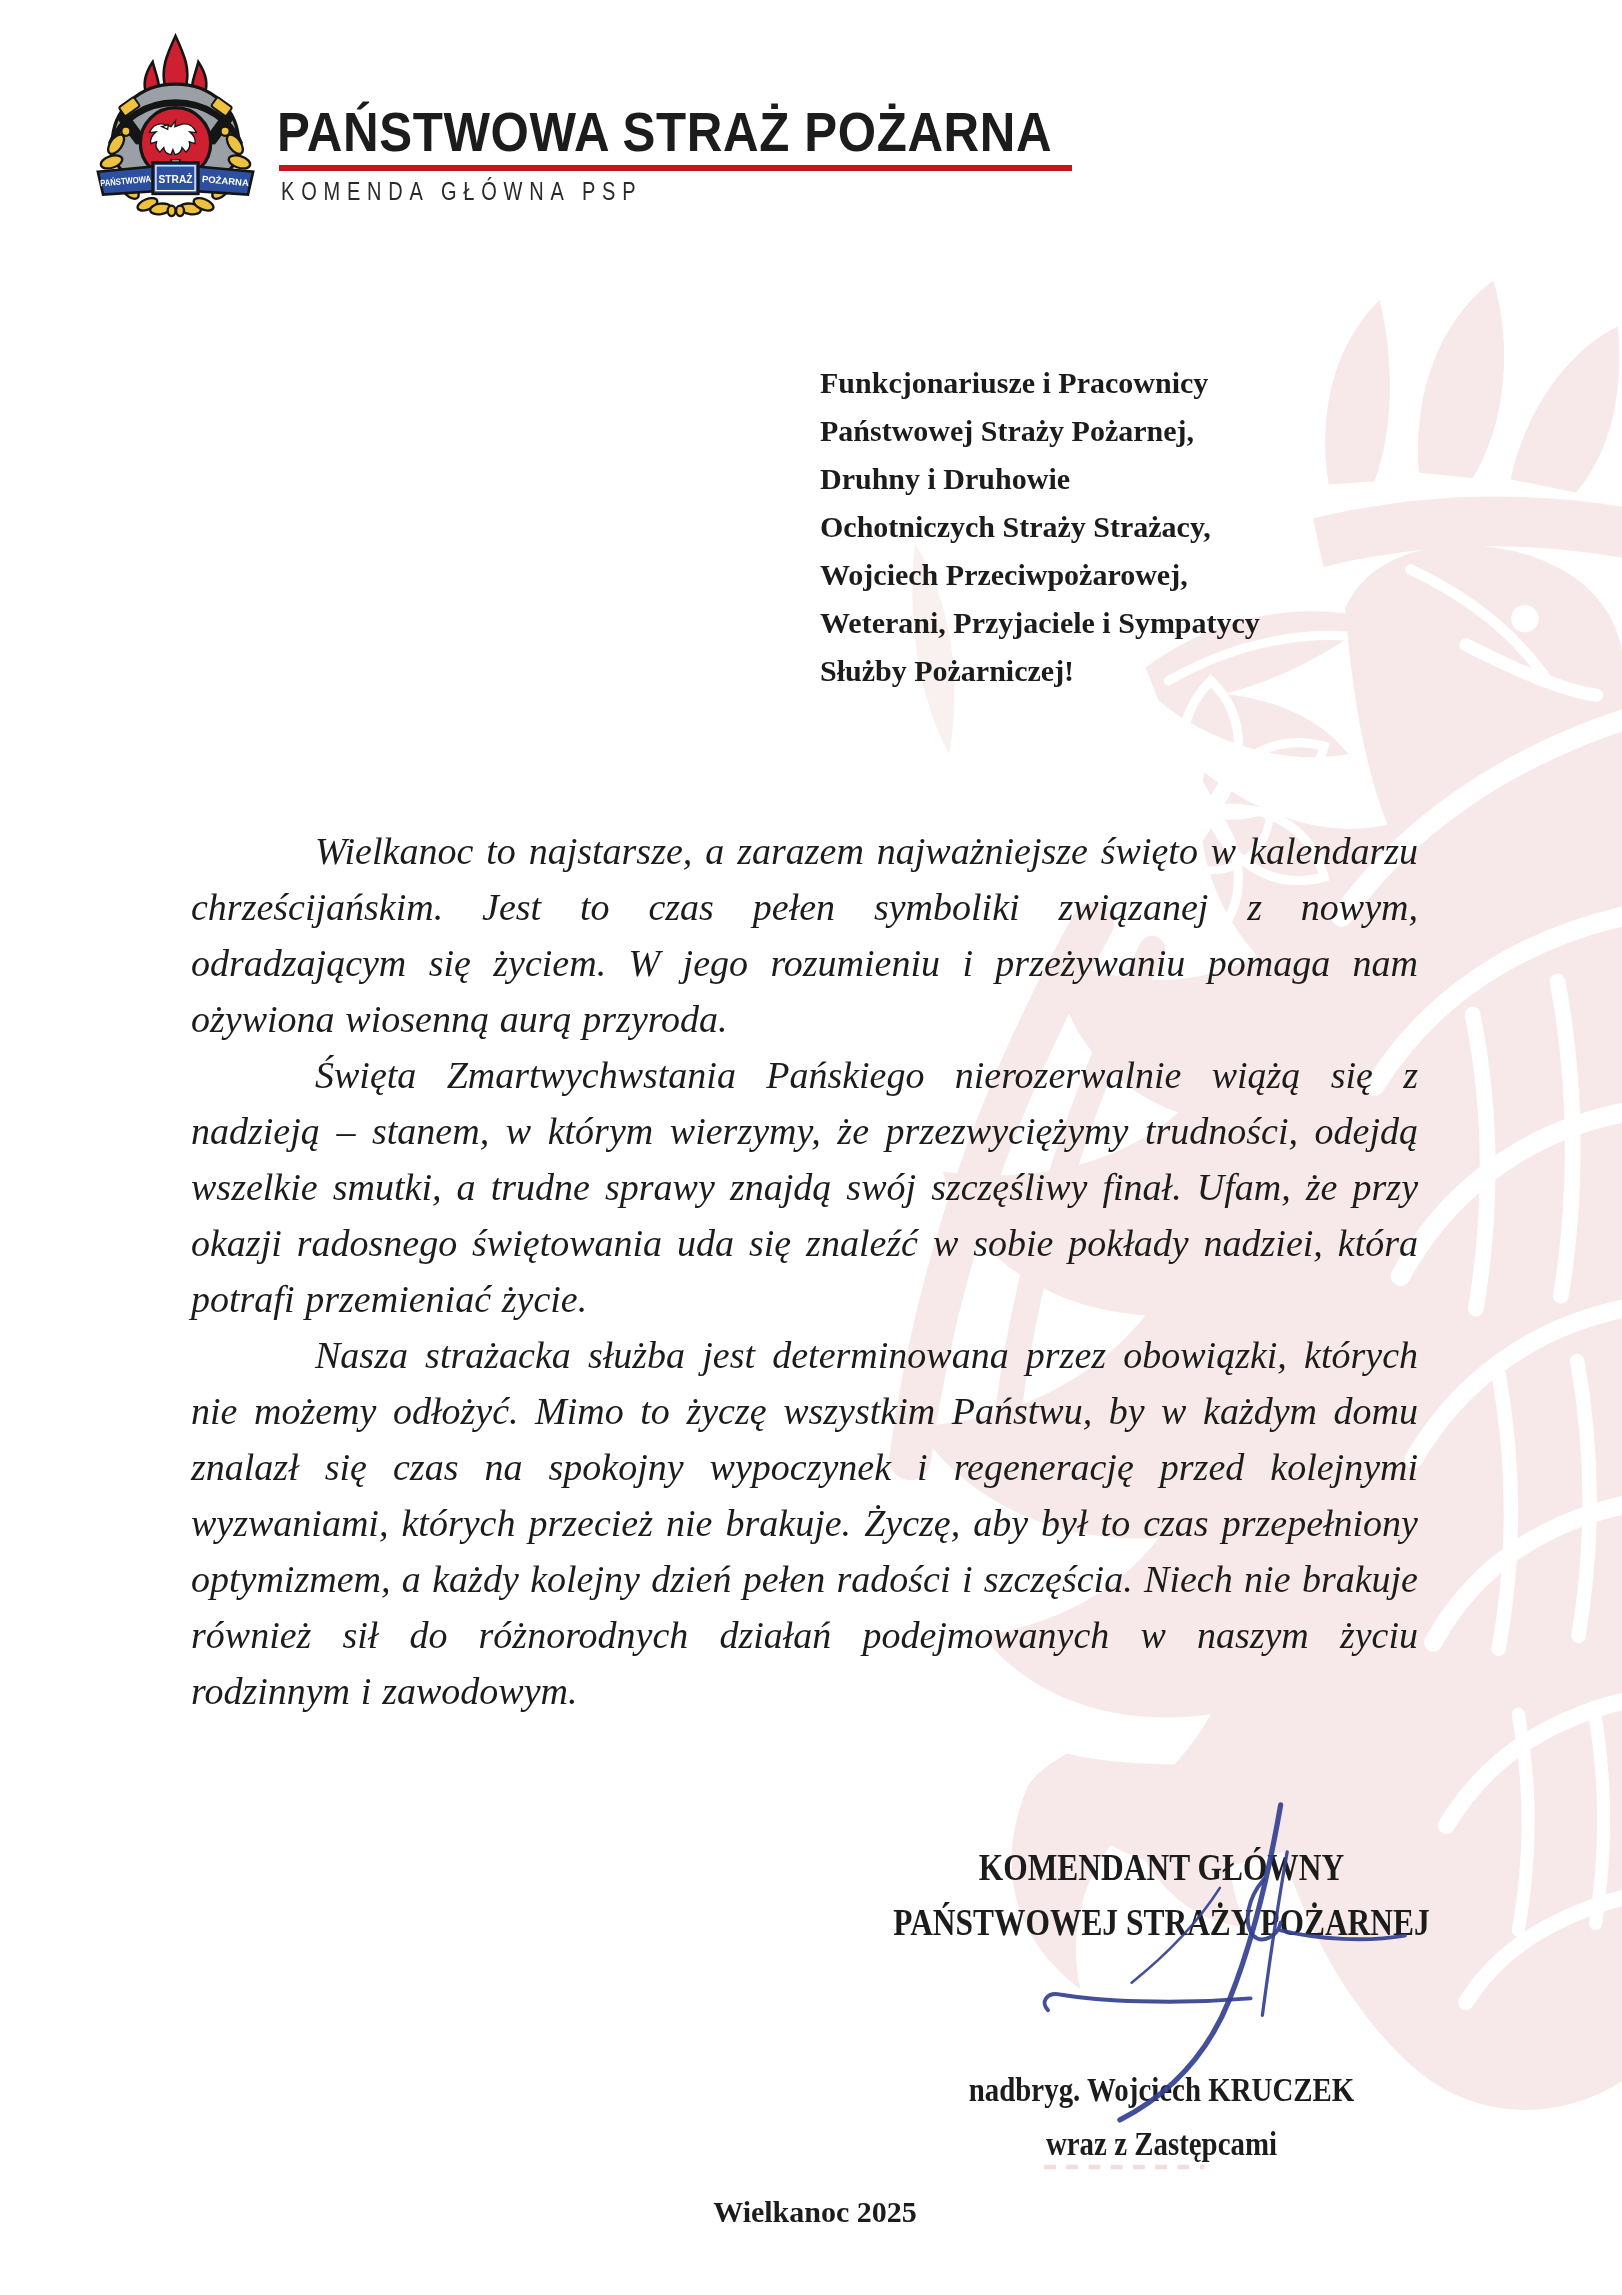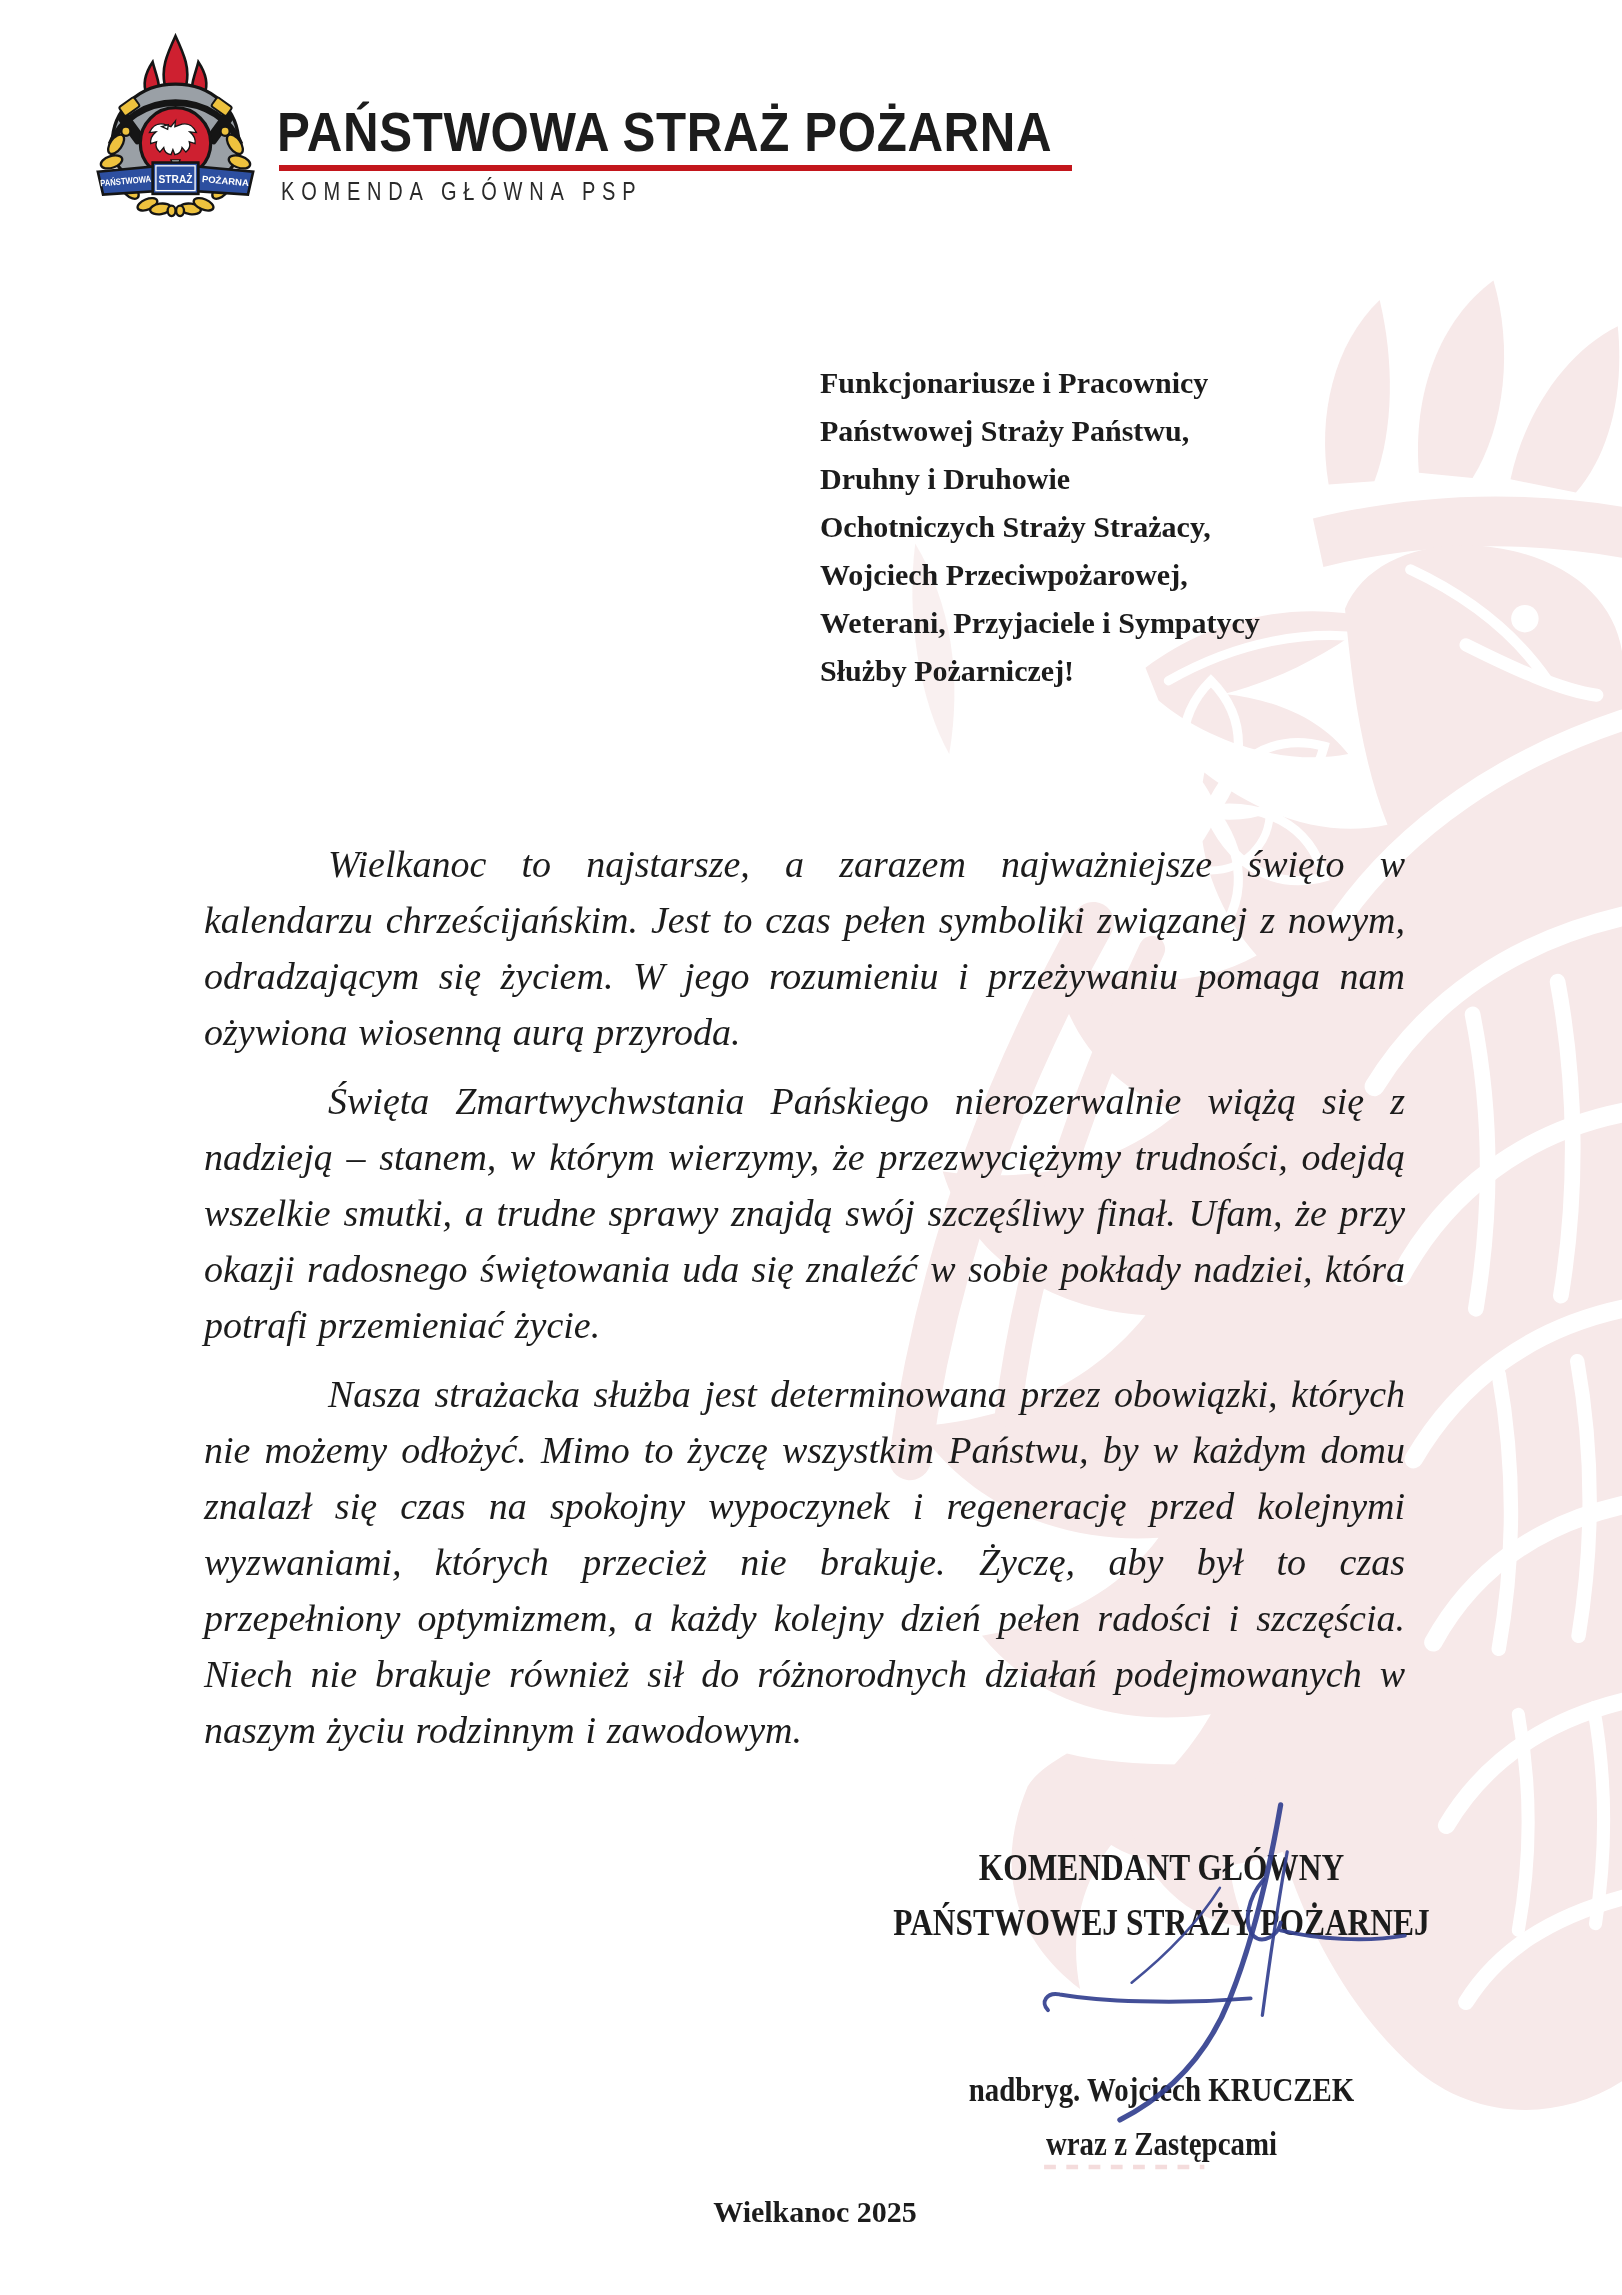"Państwowej Straży Państwu," div { text: Państwu -> Pożarnej }
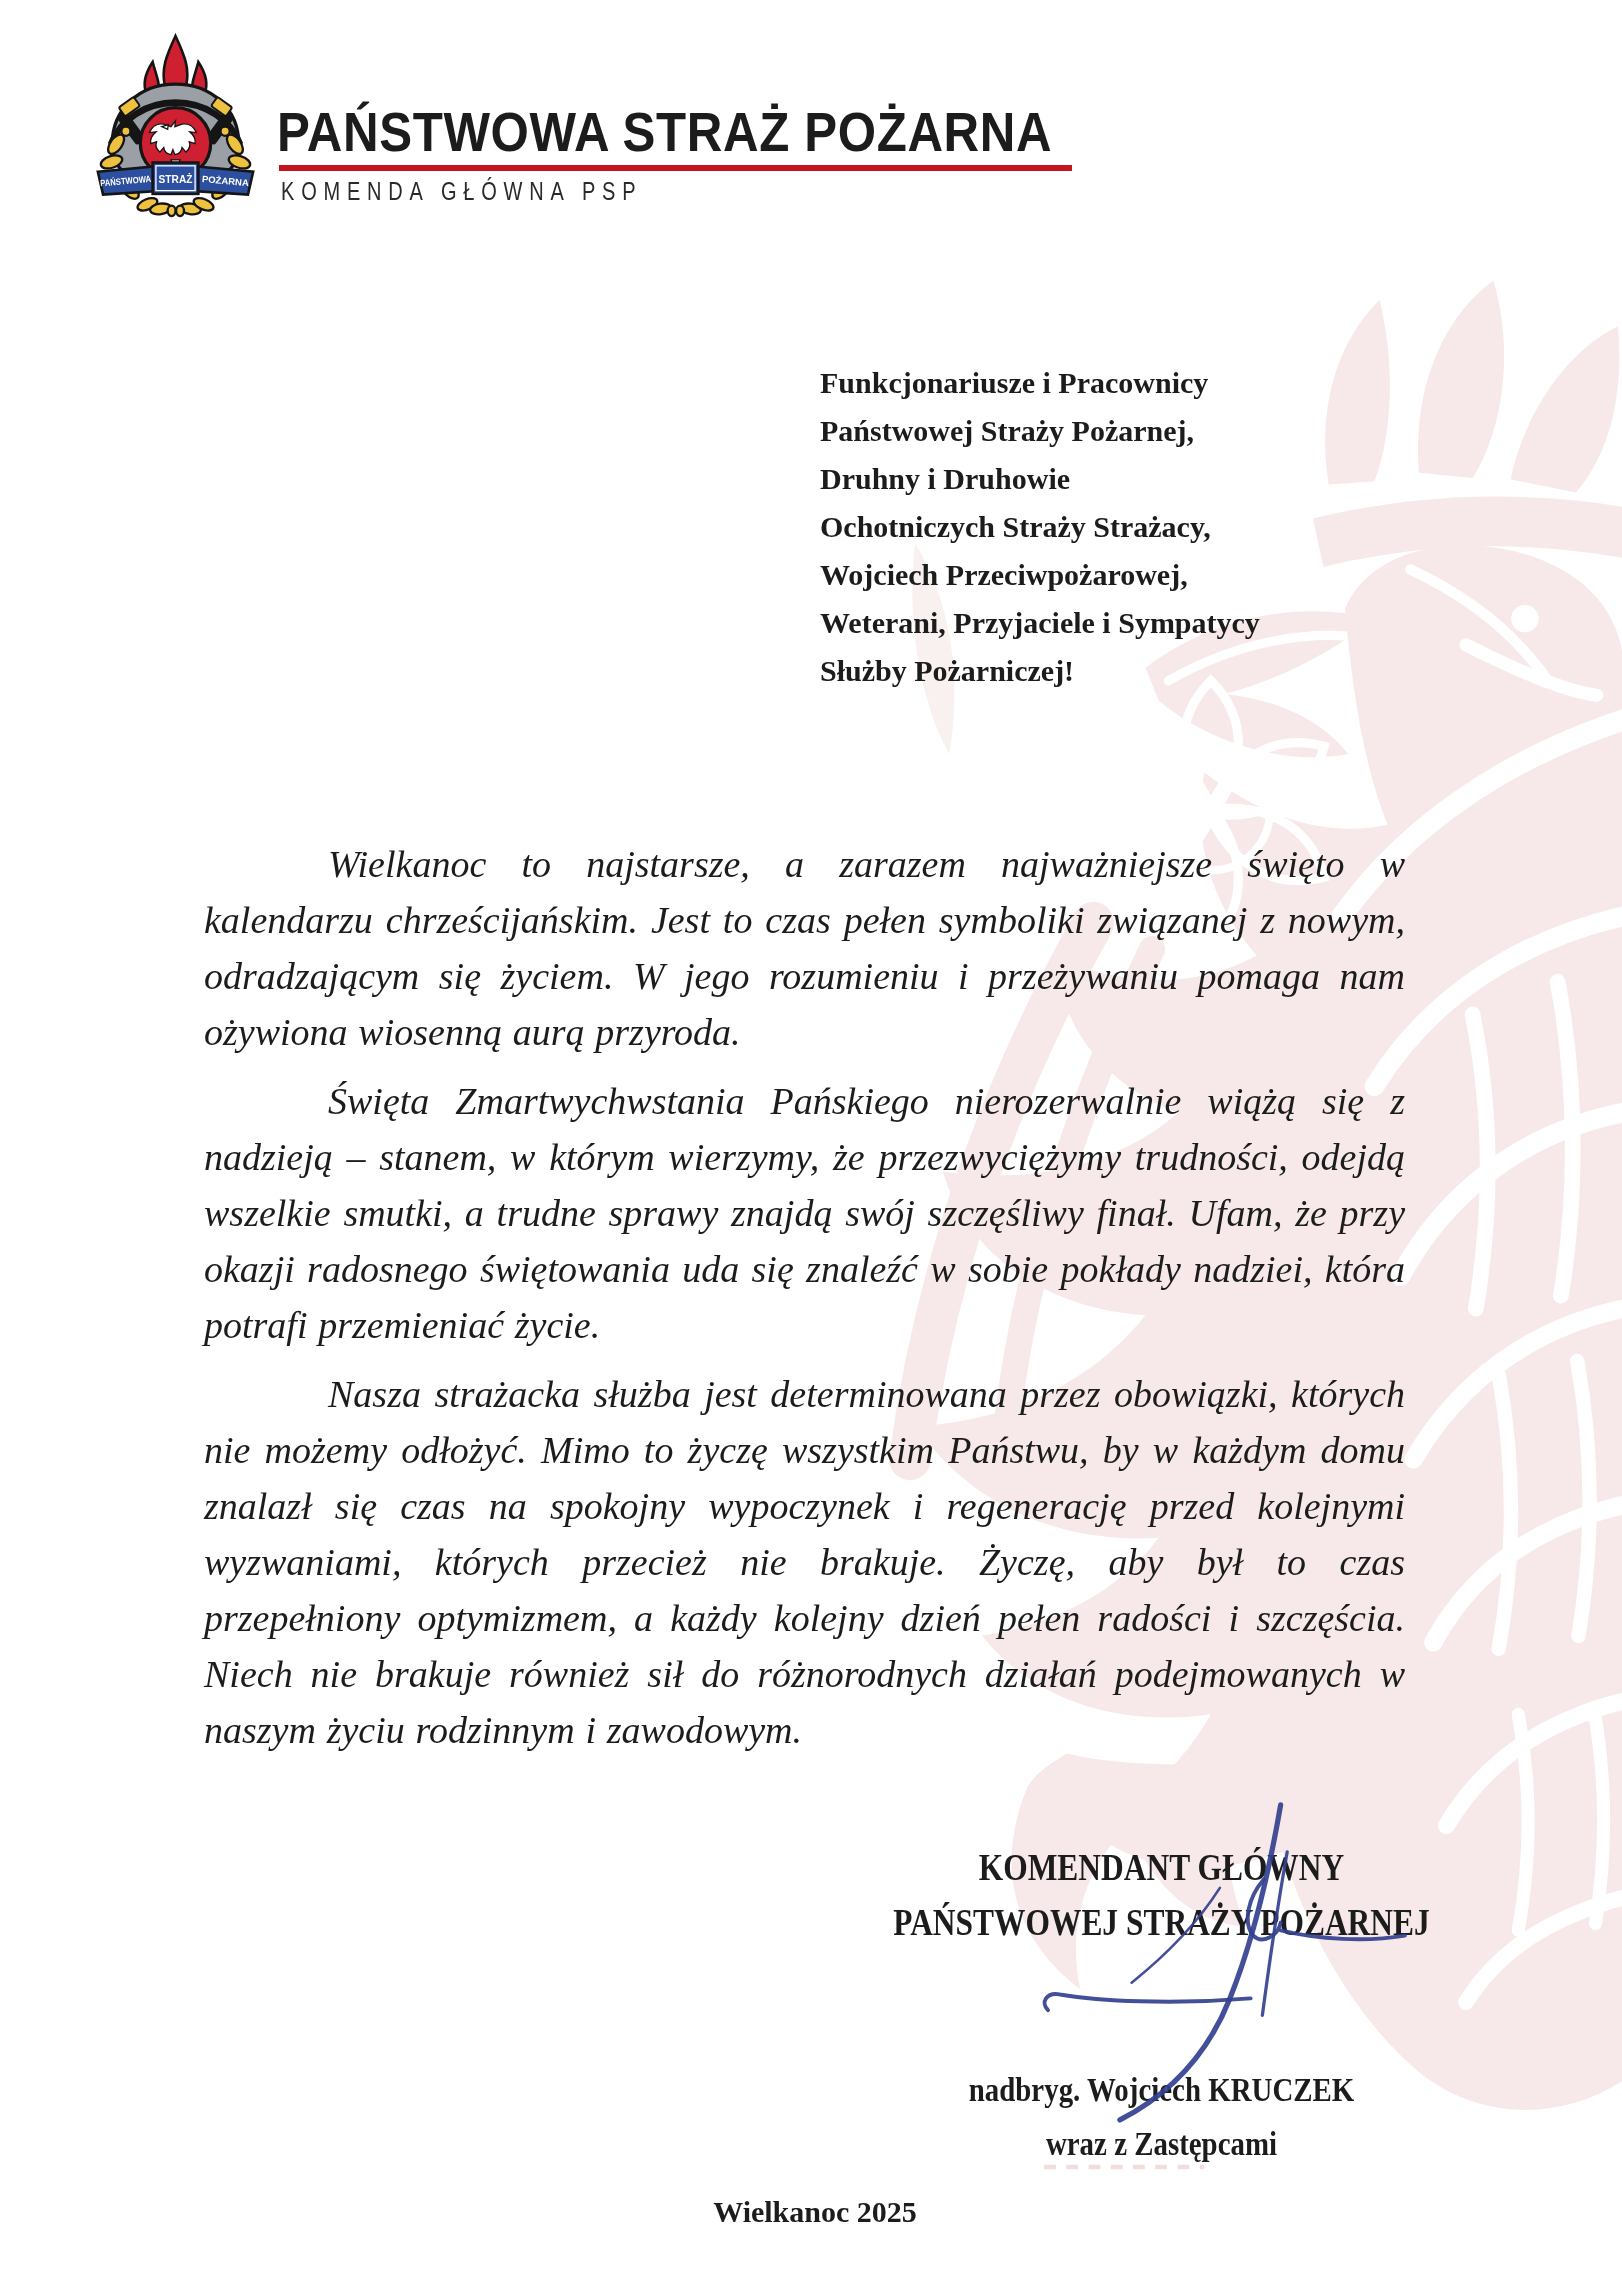"Wielkanoc to najstarsze, a zarazem" .body-text p { margin: 13px -> 0 }
